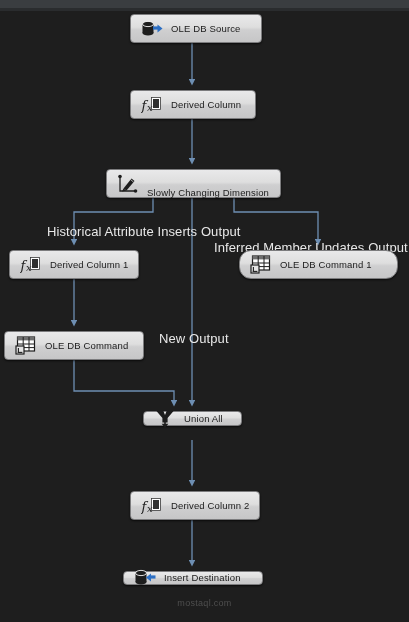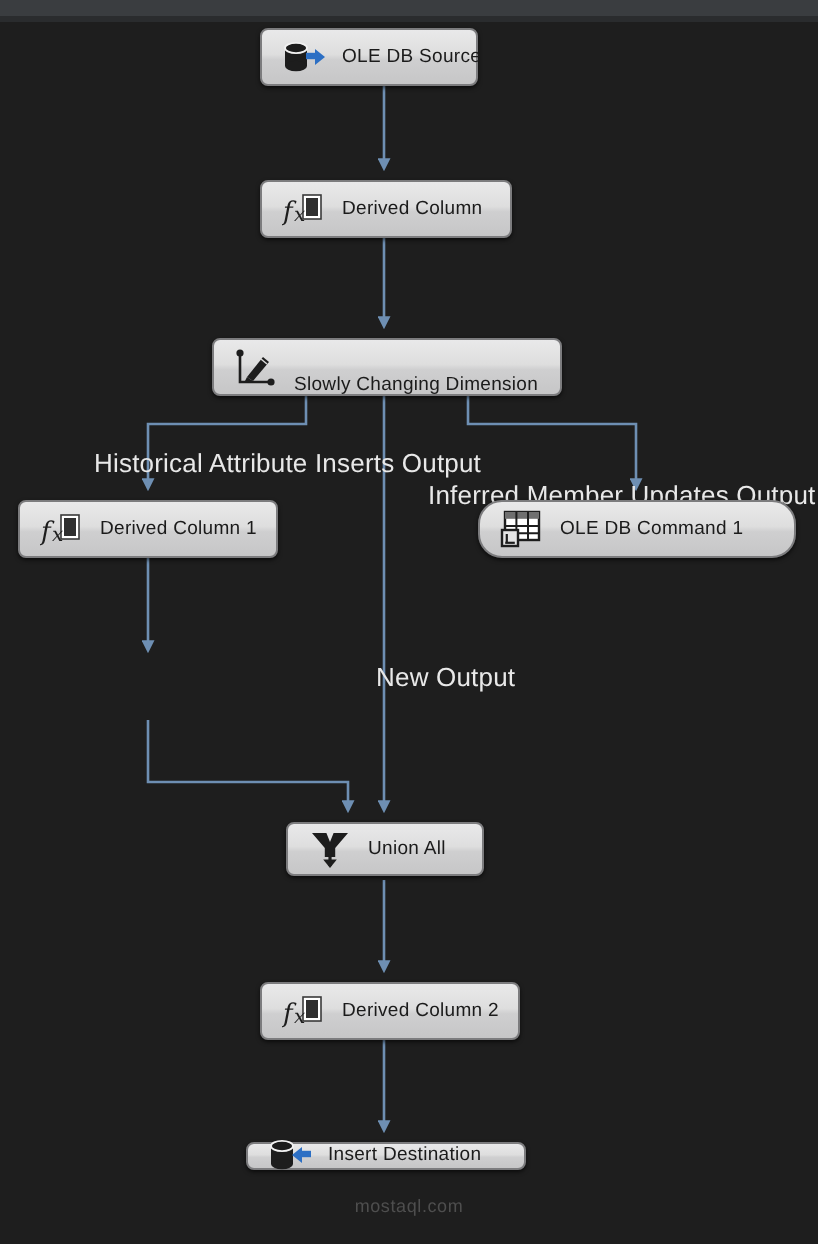"OLE DB Source" div.node { width: 109px -> 132px }
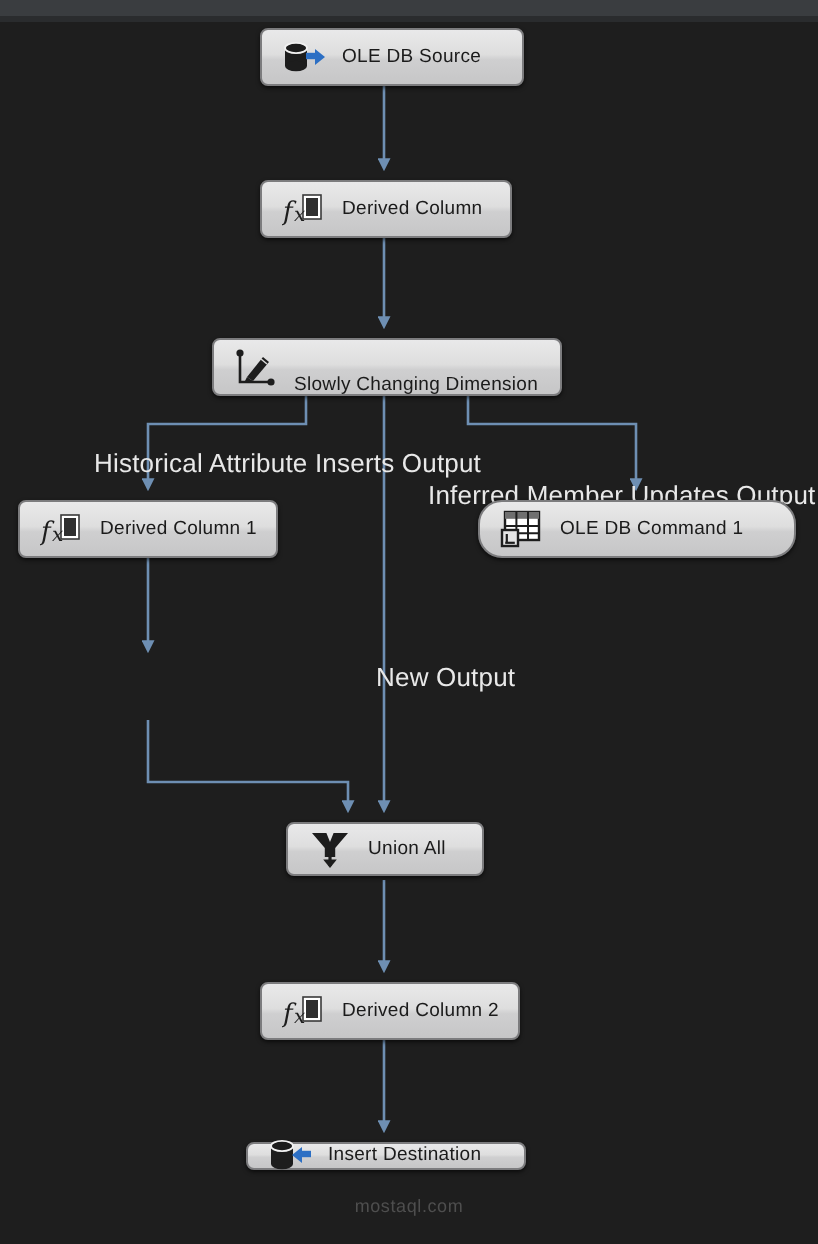"OLE DB Command" div.node { html: none -> <div> <span> <svg> <rect></rect> <rect></rect> <path></path> <rect></rect> <path></path> <path></path> </svg> </span> <span>OLE DB Command</span> </div> }
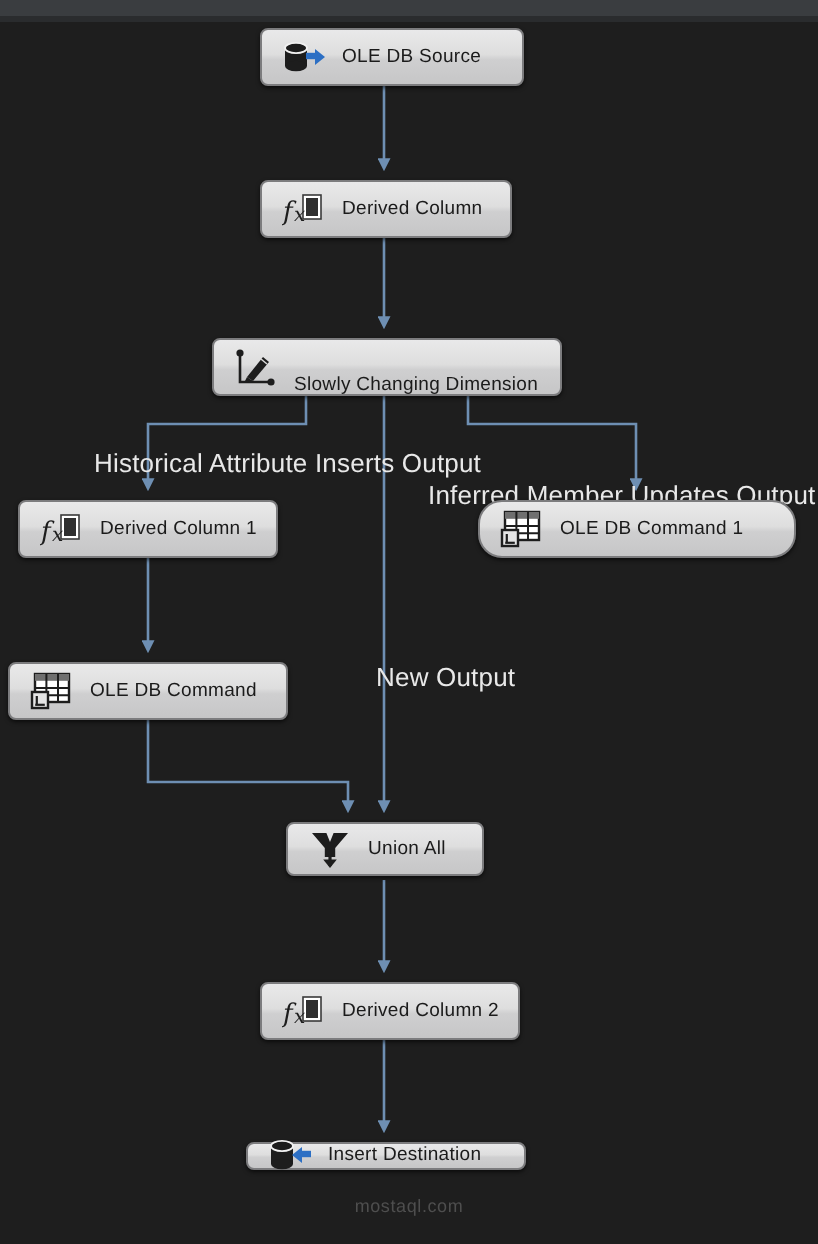"New Output" div.elabel { left: 188px -> 159px }
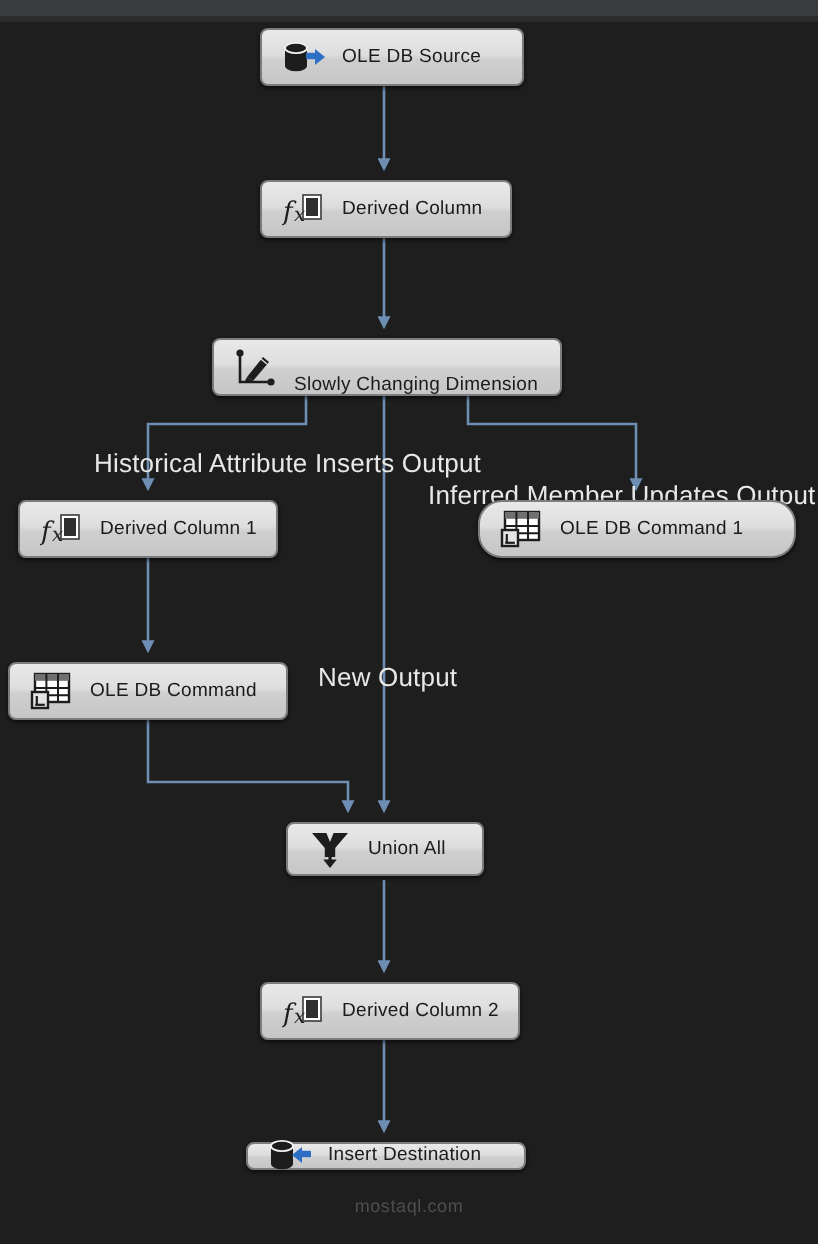"Union All" div.node { height: 27px -> 15px }
